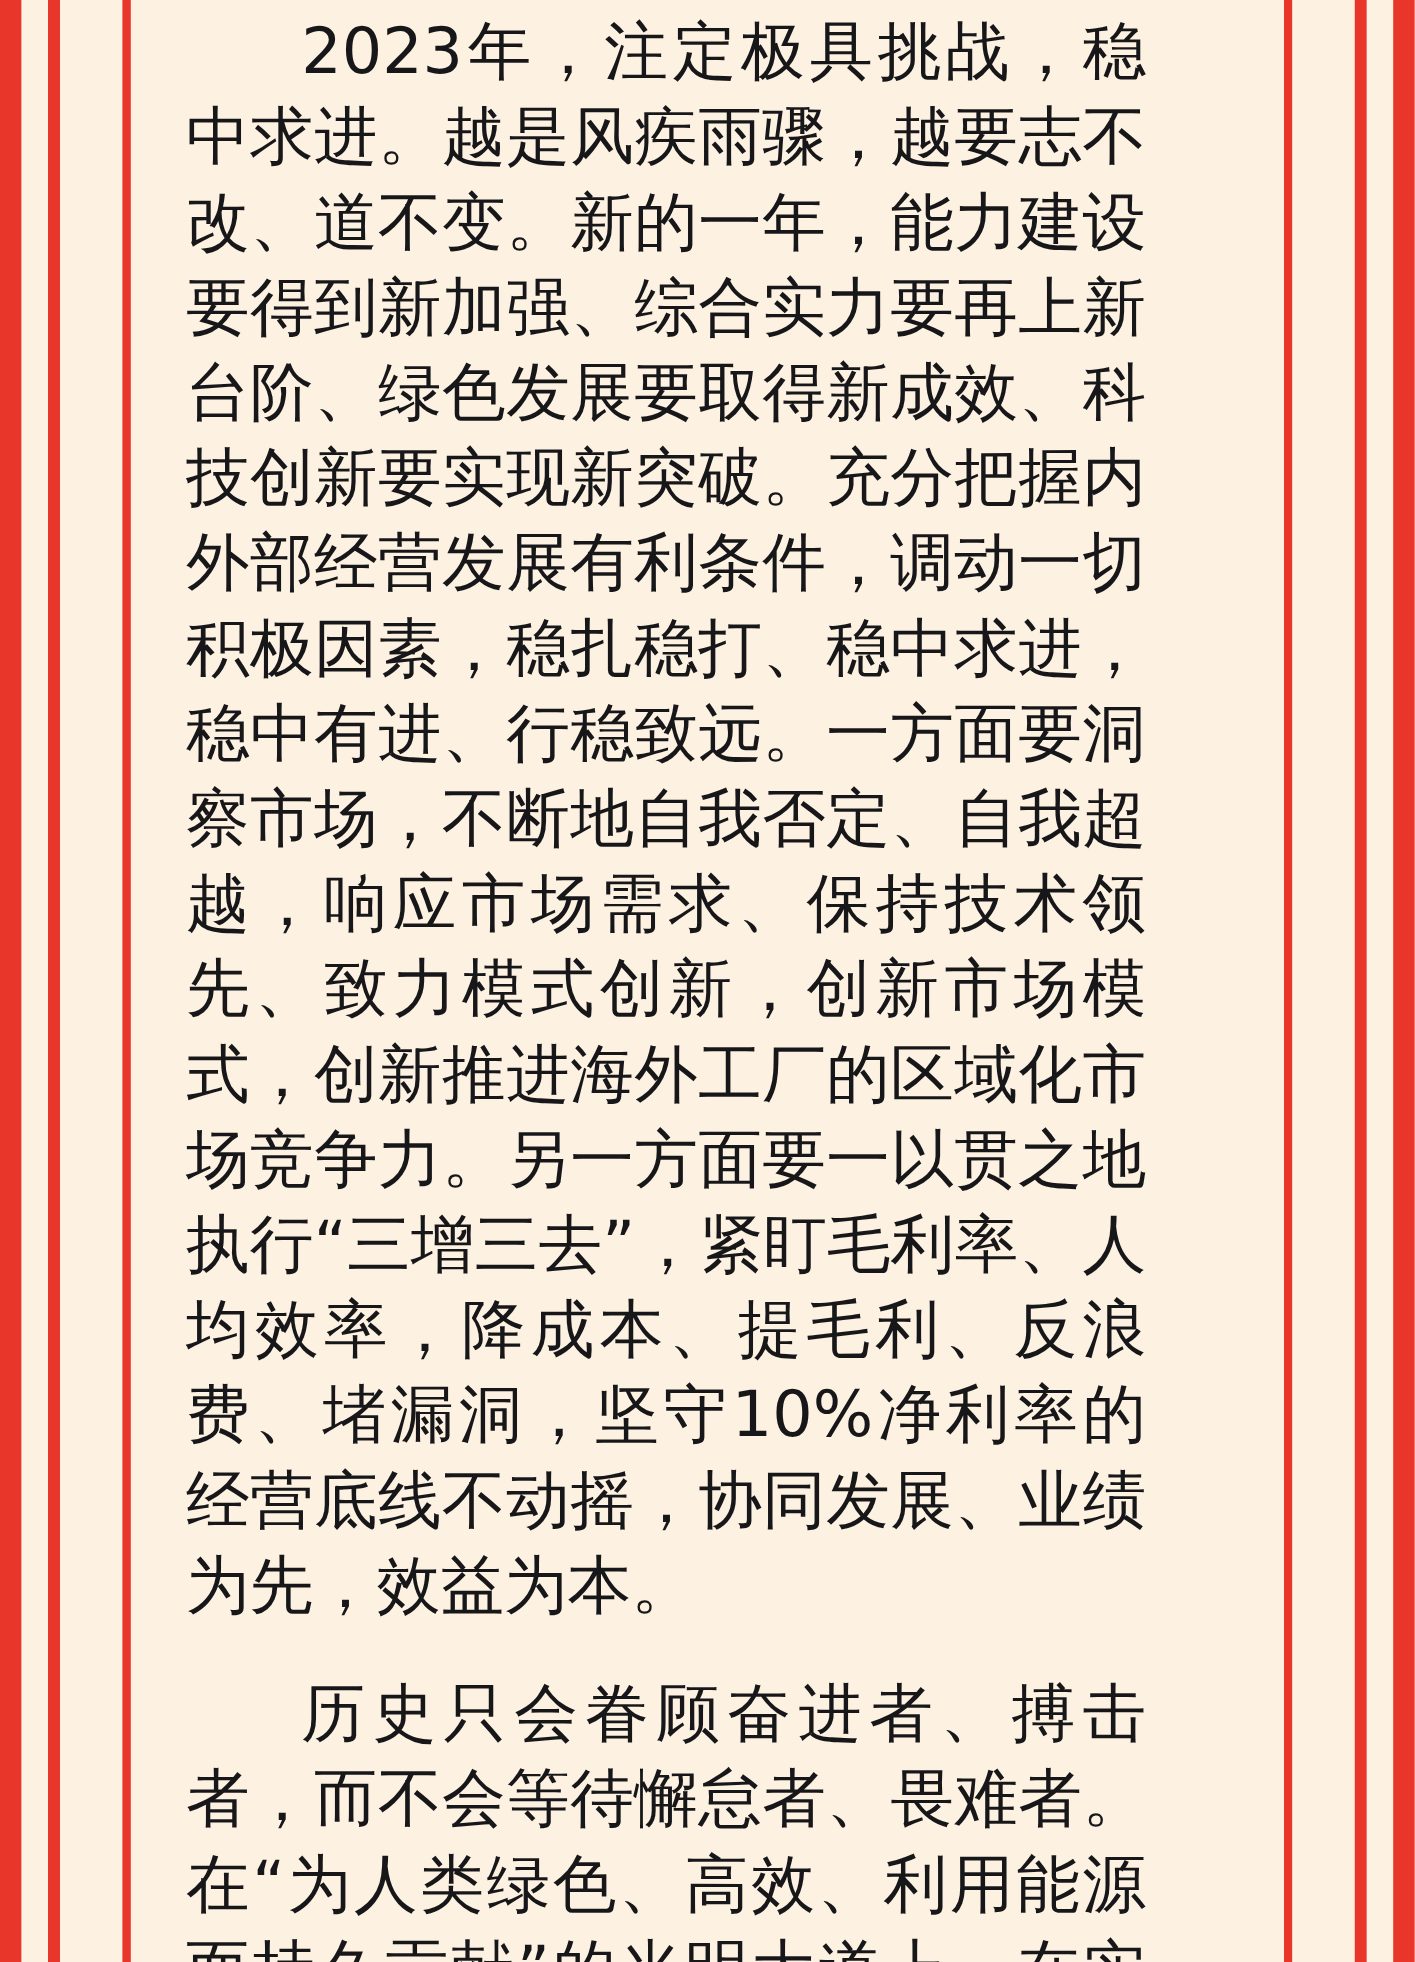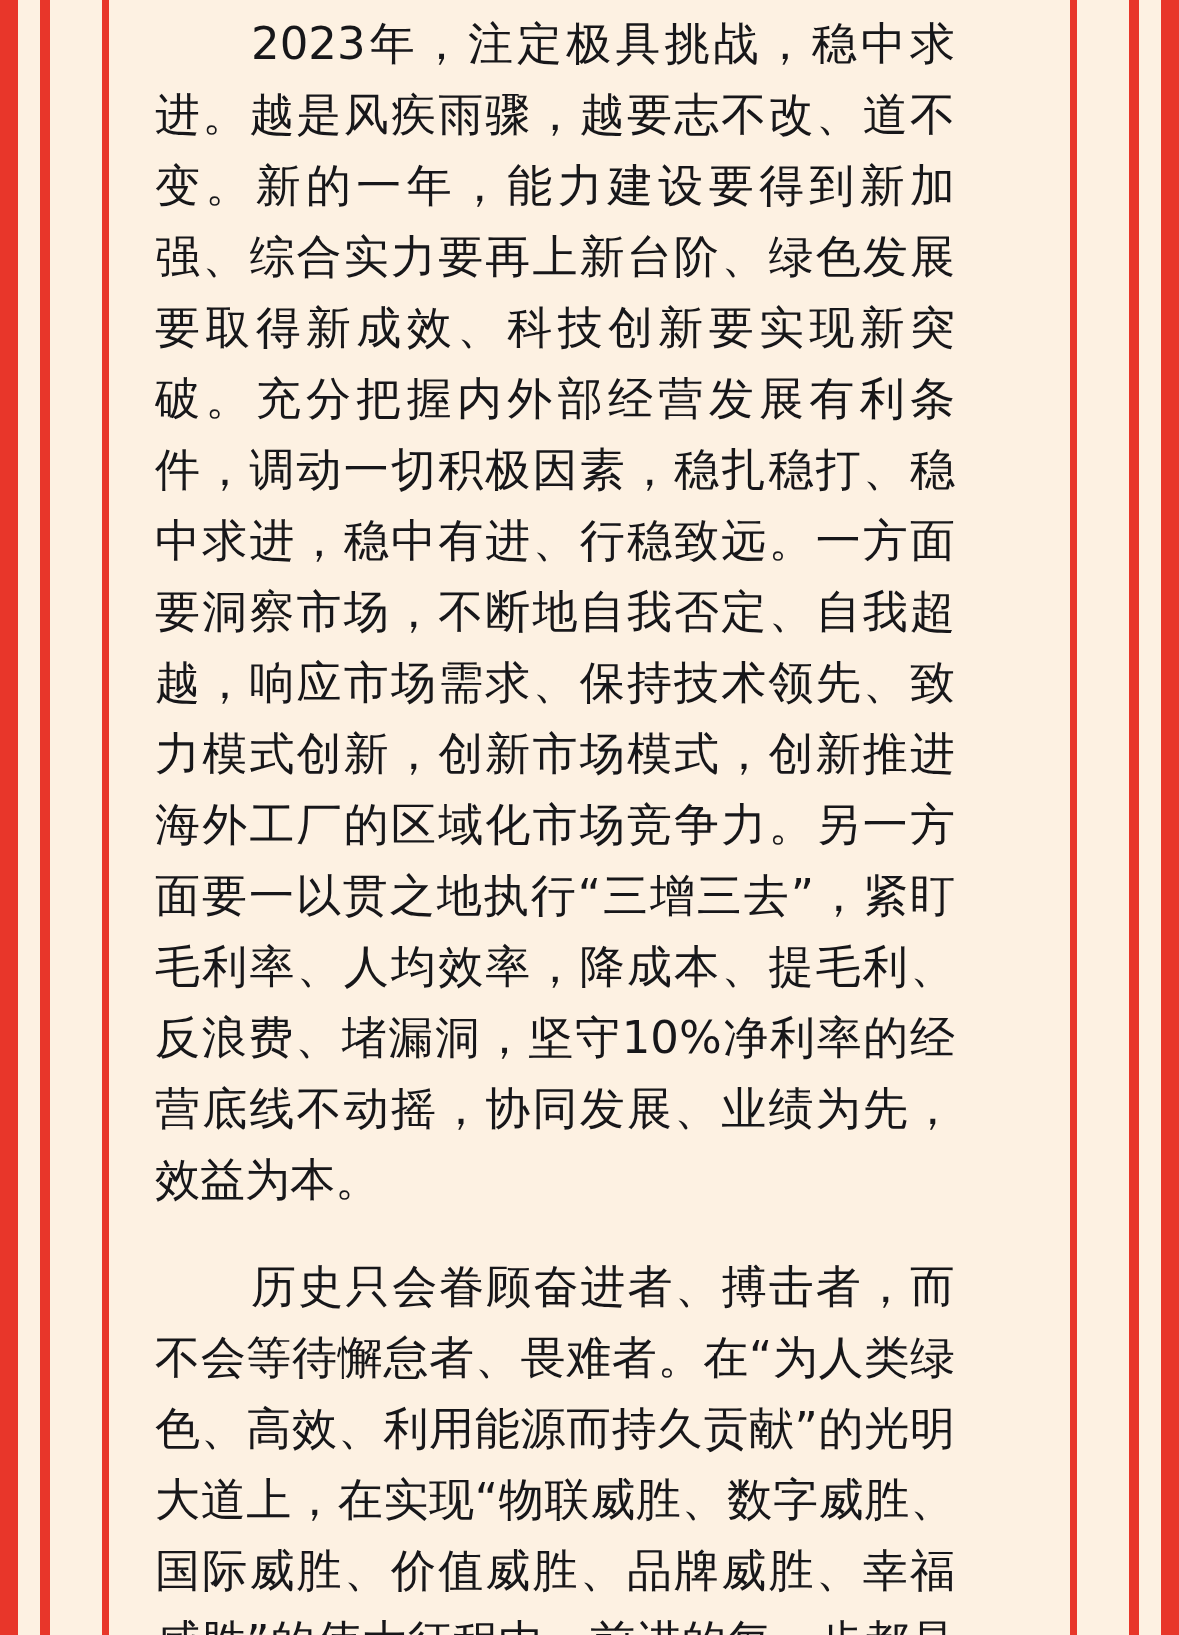"2023年，注定极具挑战，稳中求进。越是风疾雨骤，越要志不改、道不变。新的一年，" p.para { font-size: 45px -> 53px }
